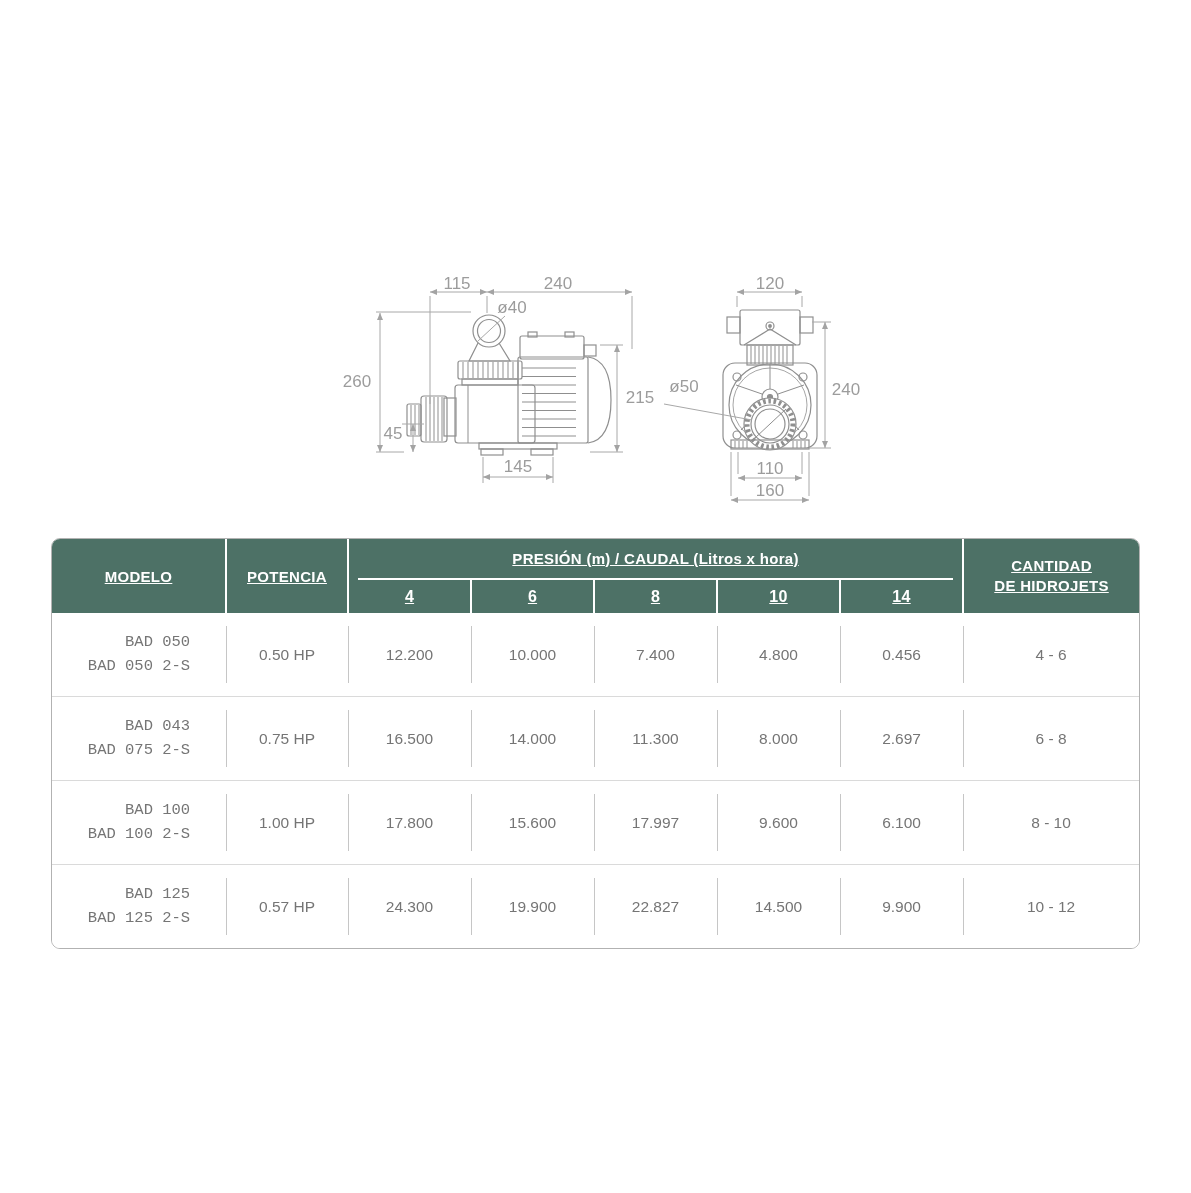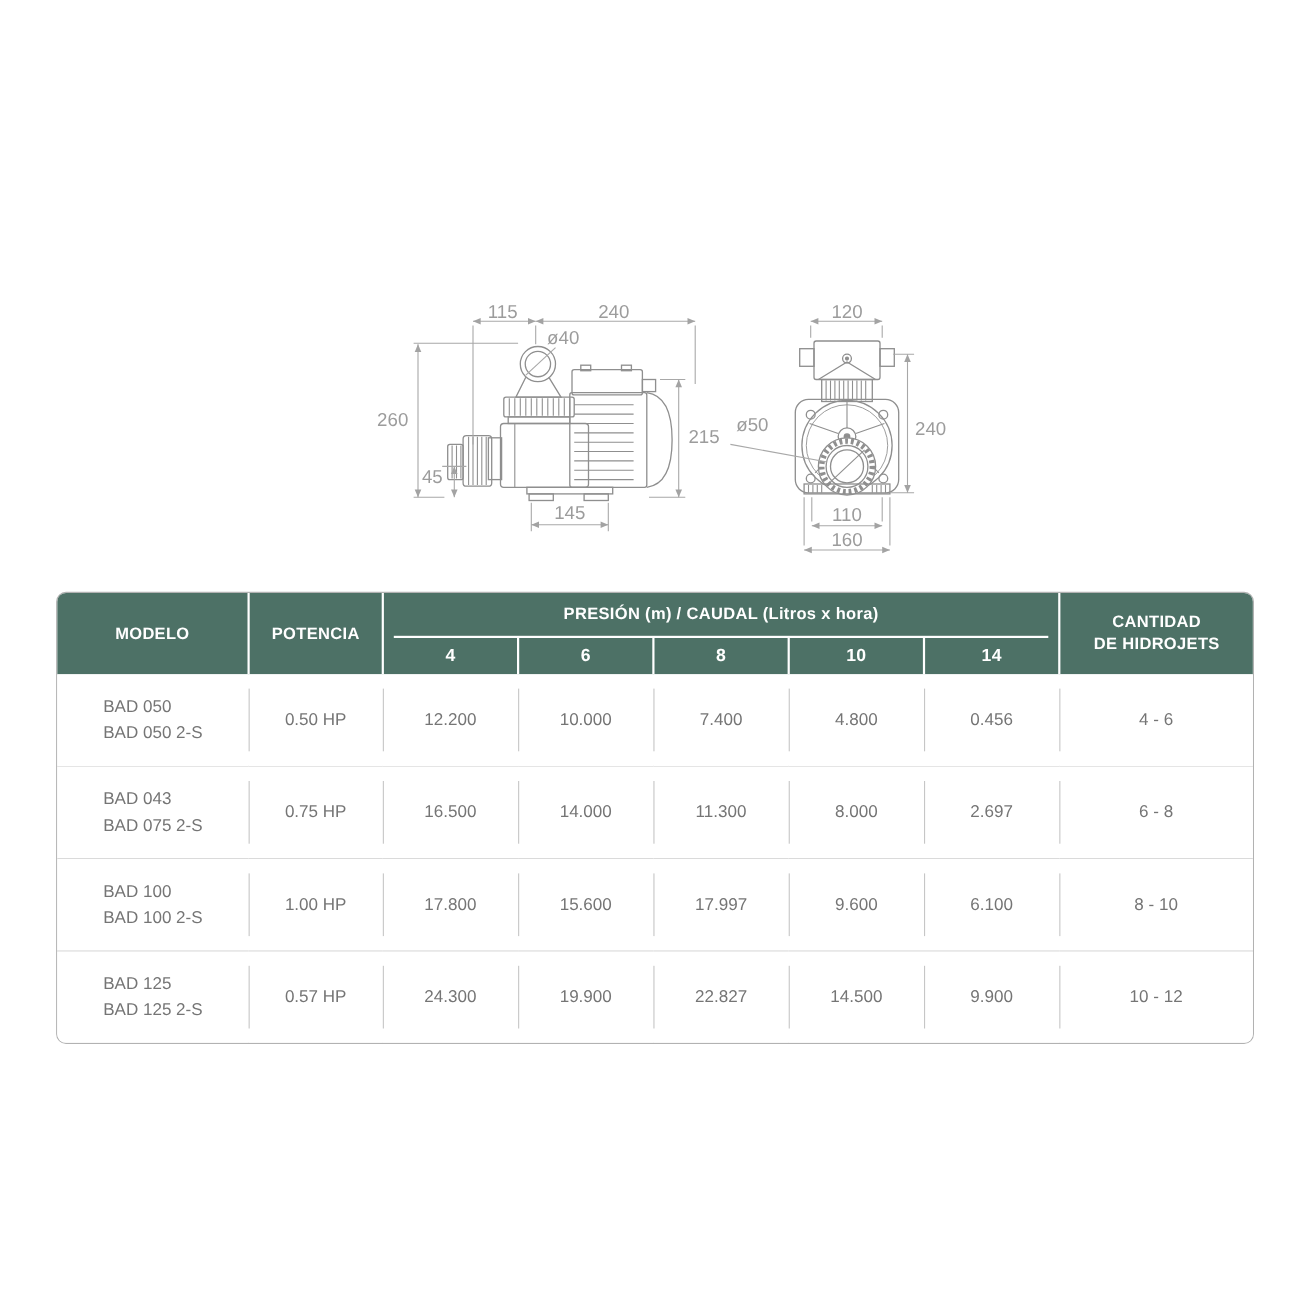"PRESIÓN (m) / CAUDAL (Litros" thead th { text-decoration: none -> underline }
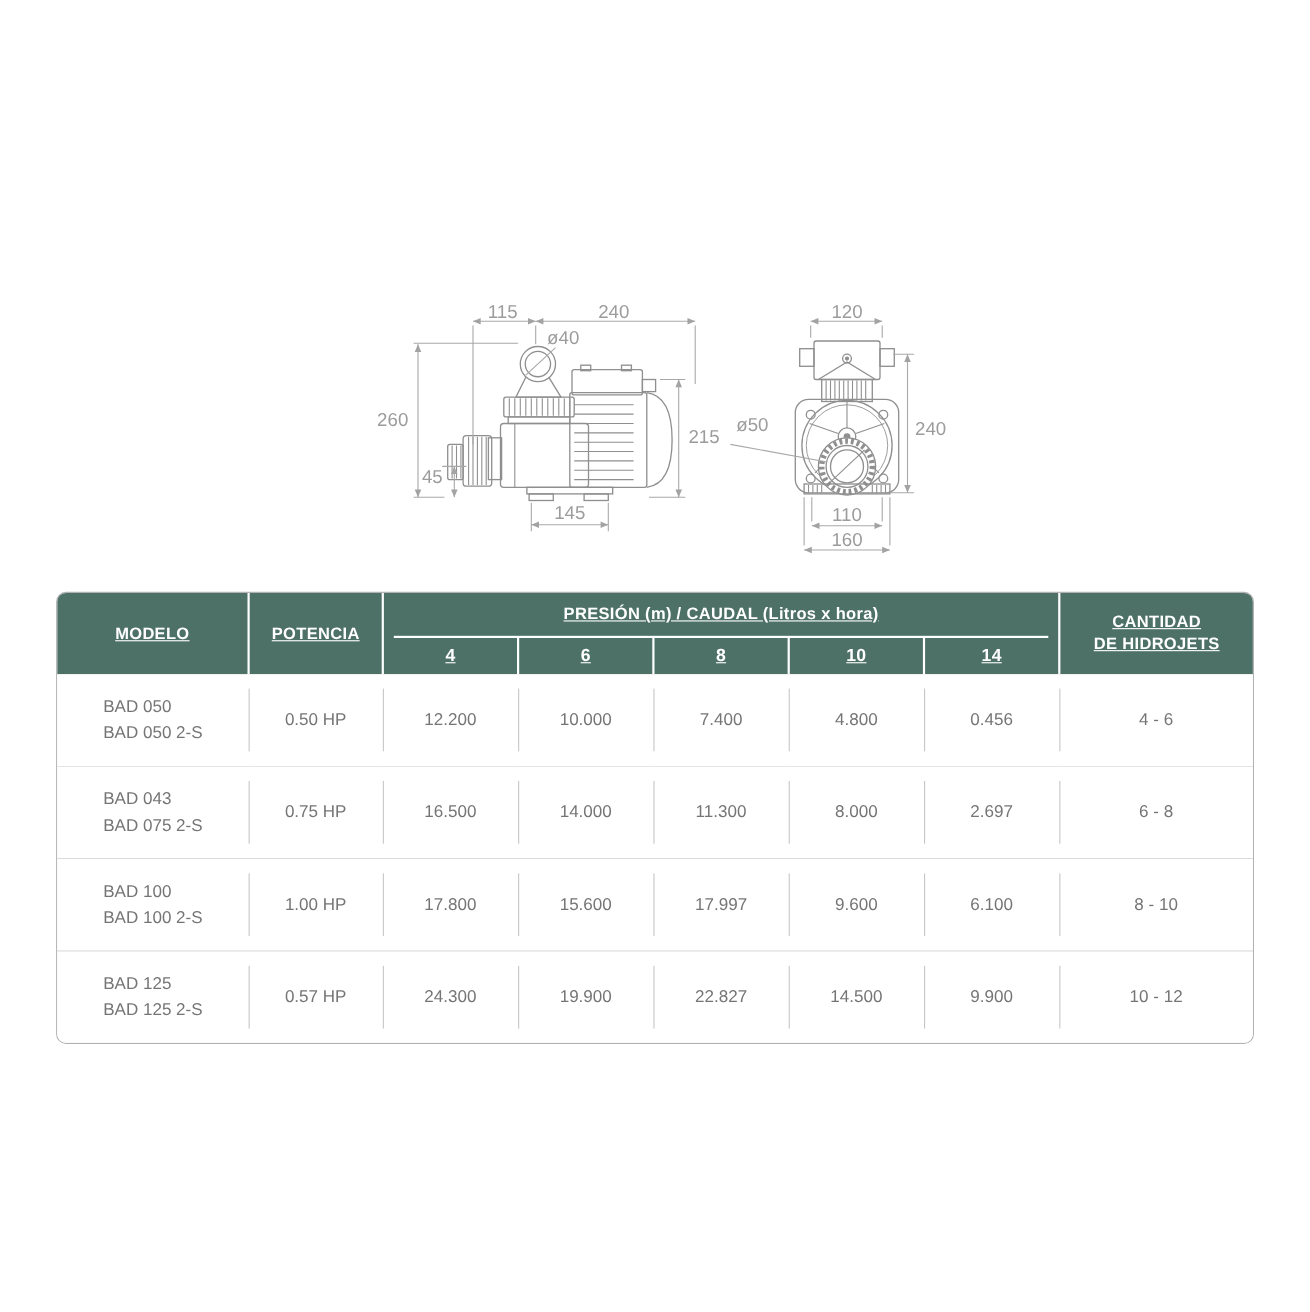"BAD 050" .model-block { font-family: none -> Liberation Mono, monospace; text-align: left -> right }
